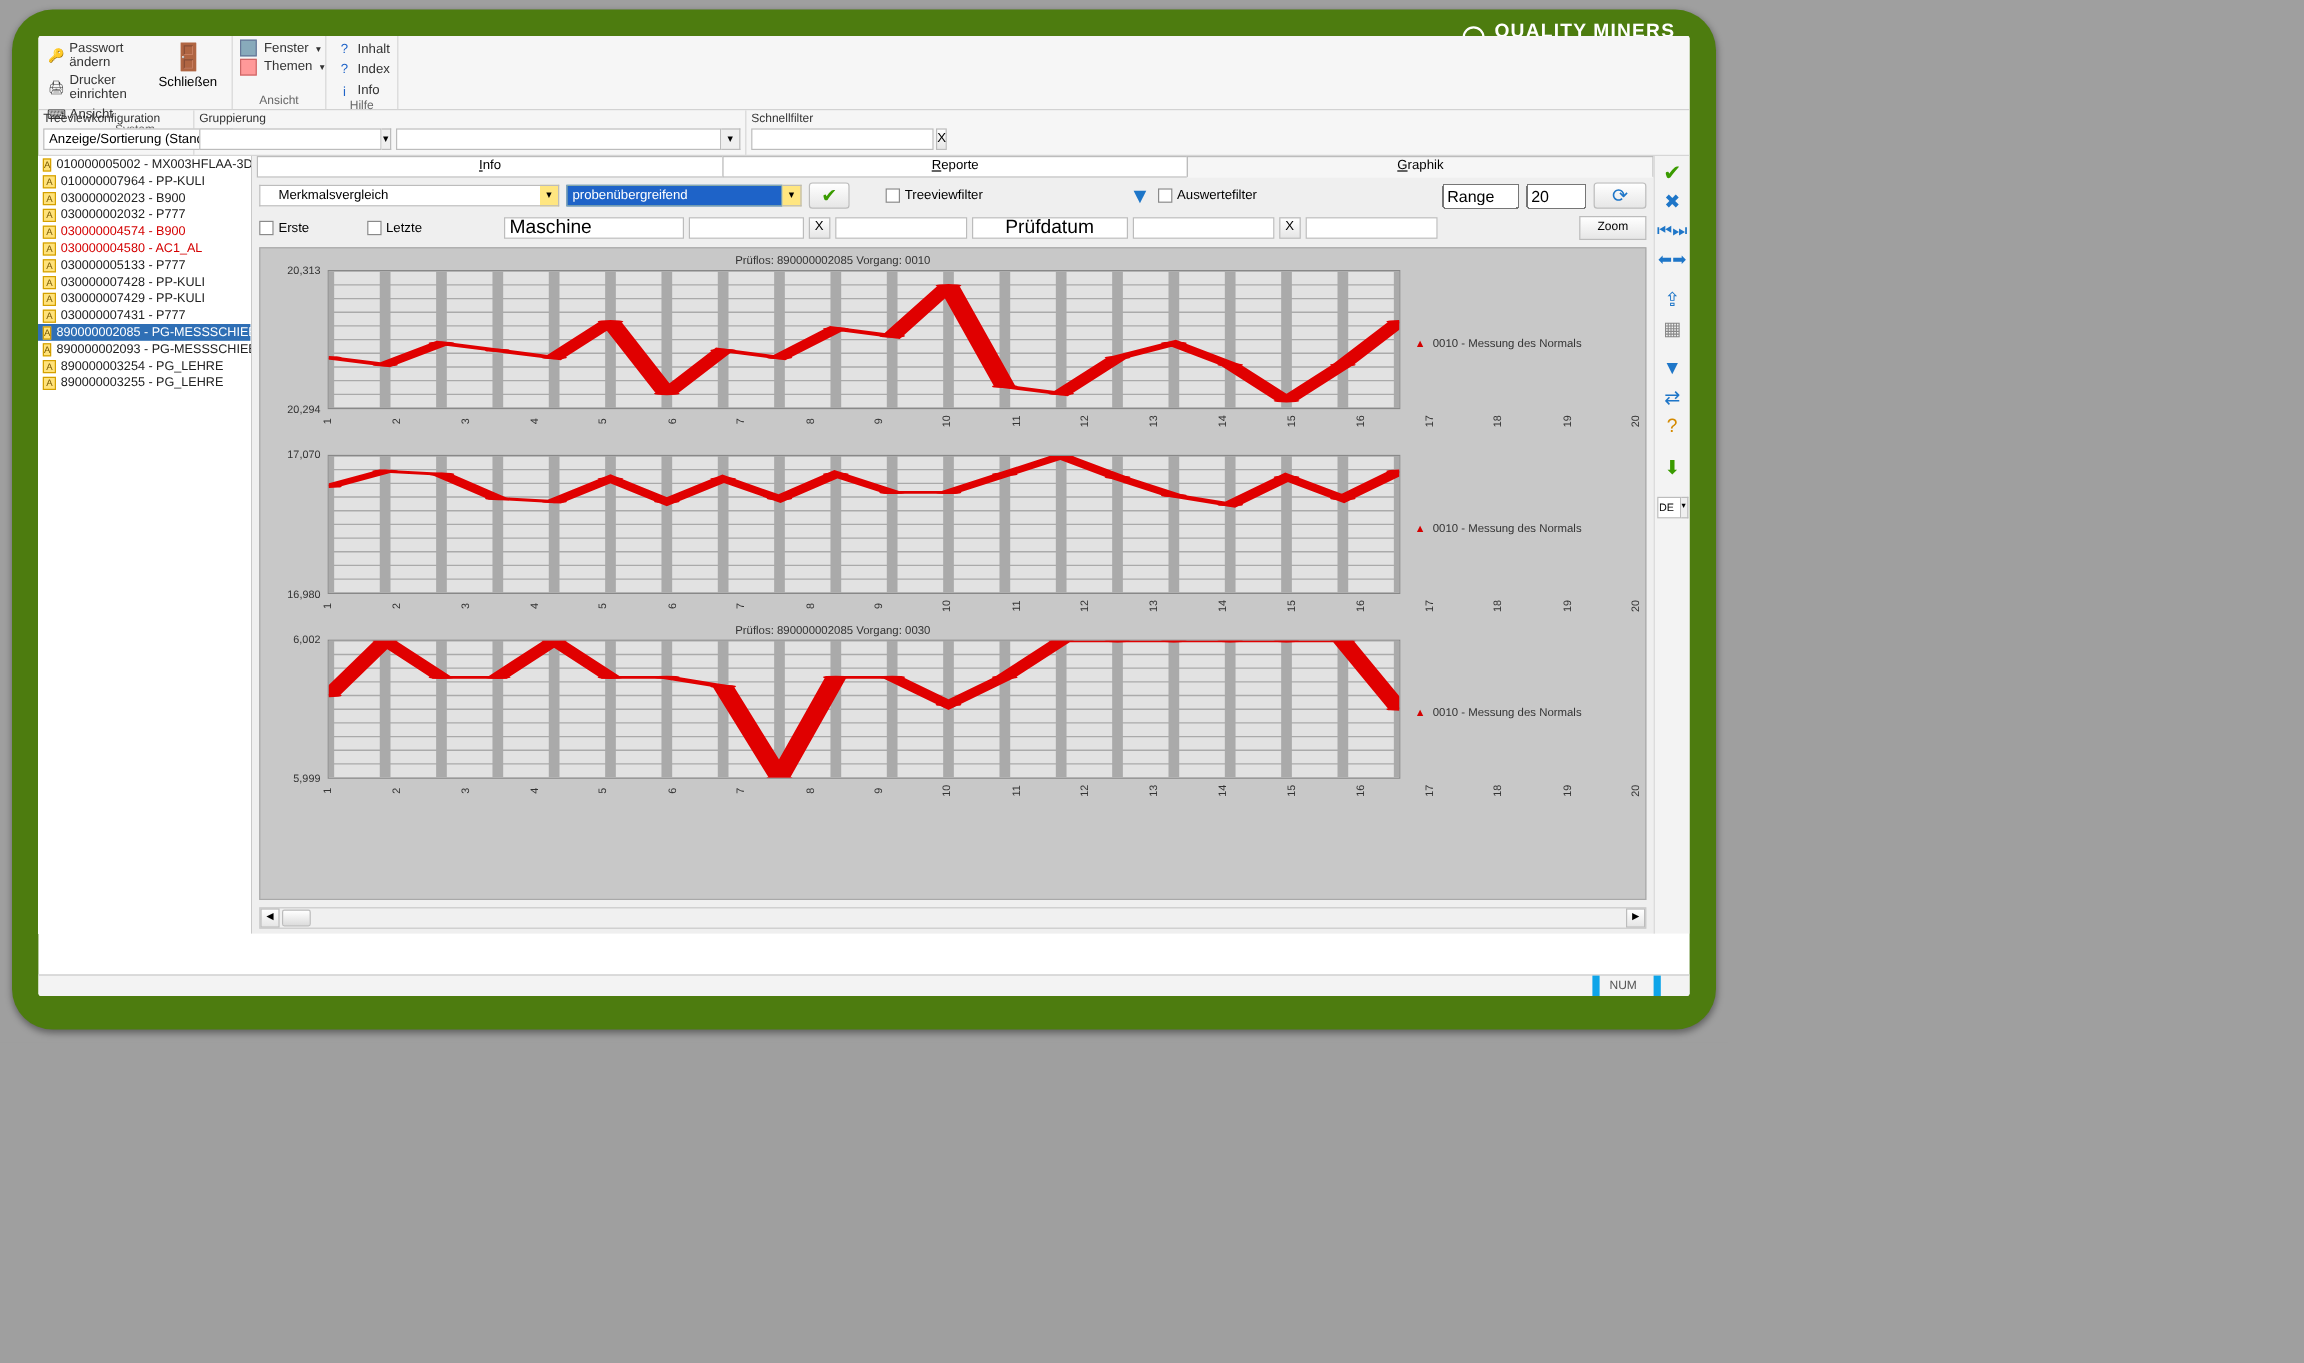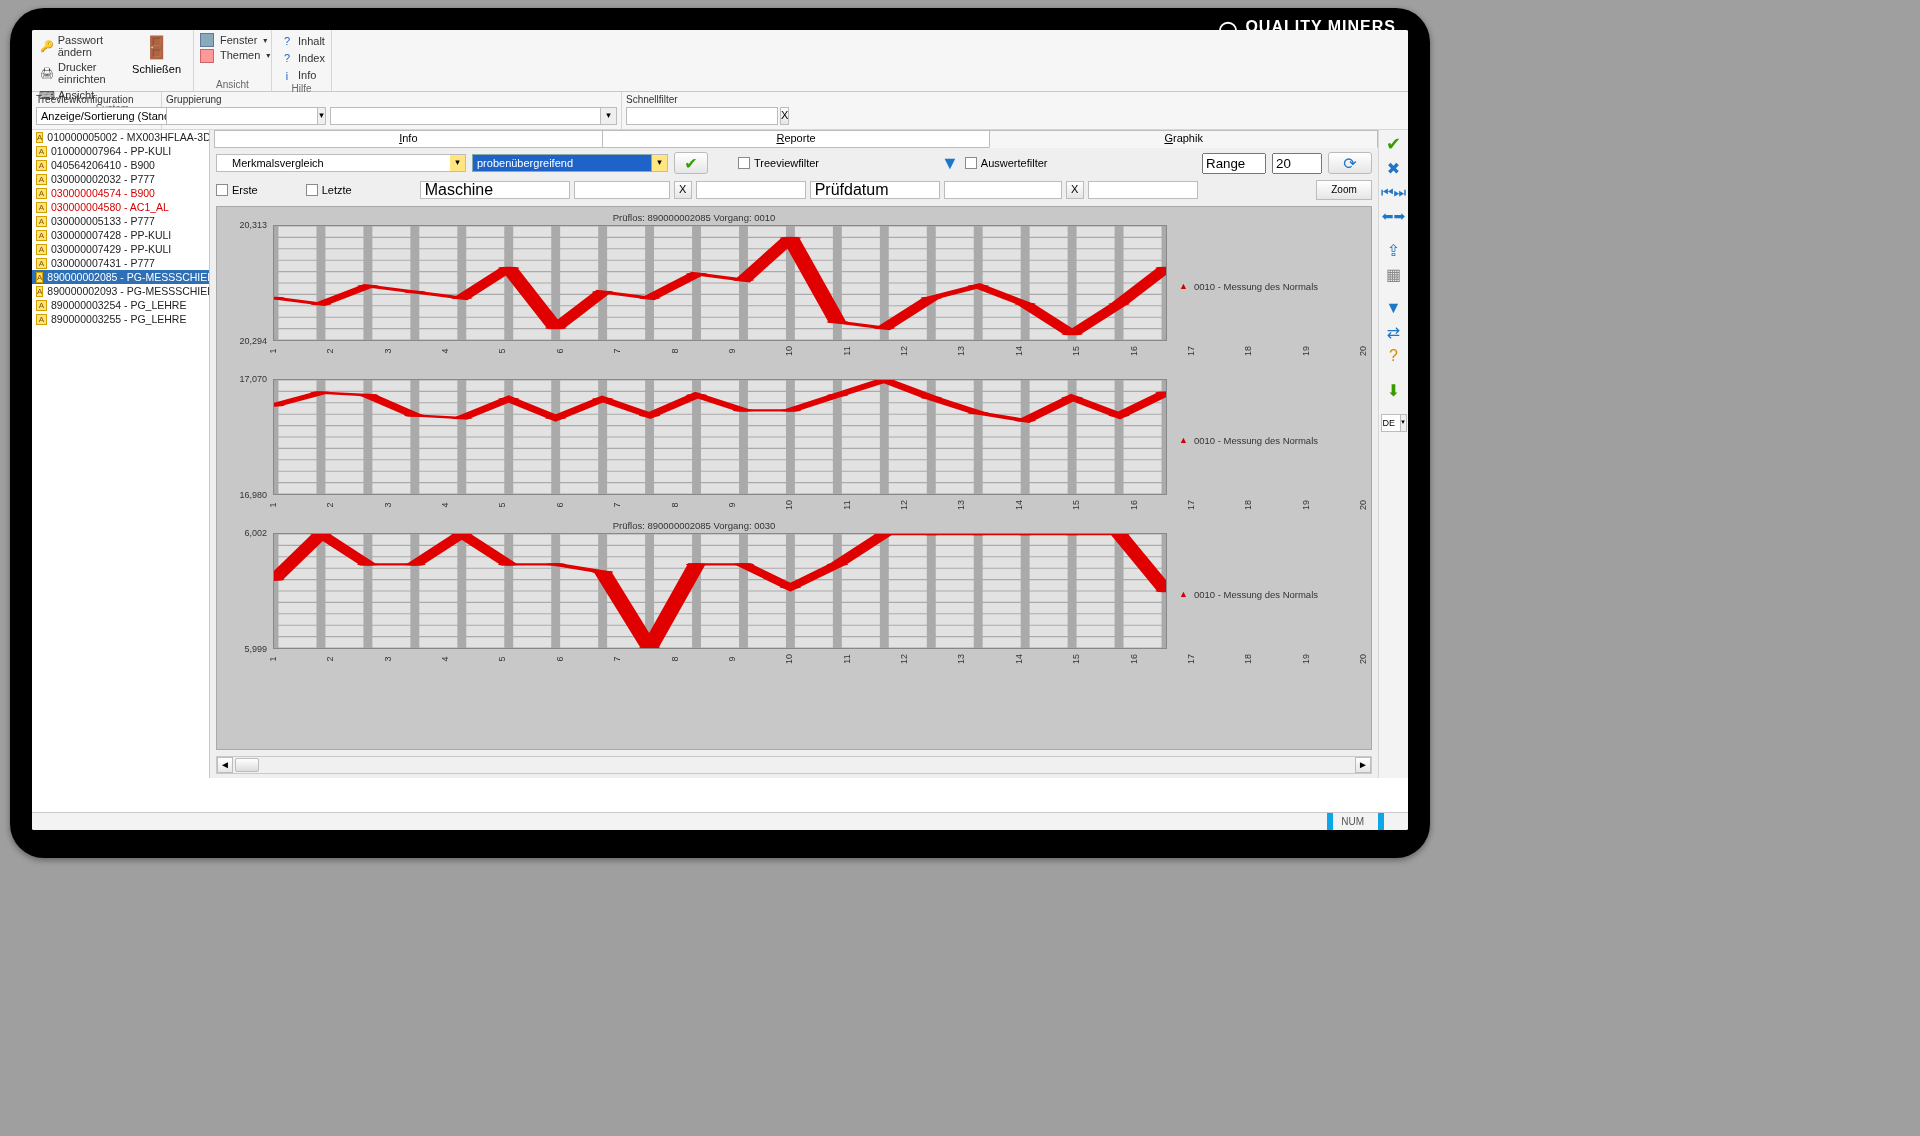"QUALITY MINERS" .device { background: #000000 -> #4d7c0f }
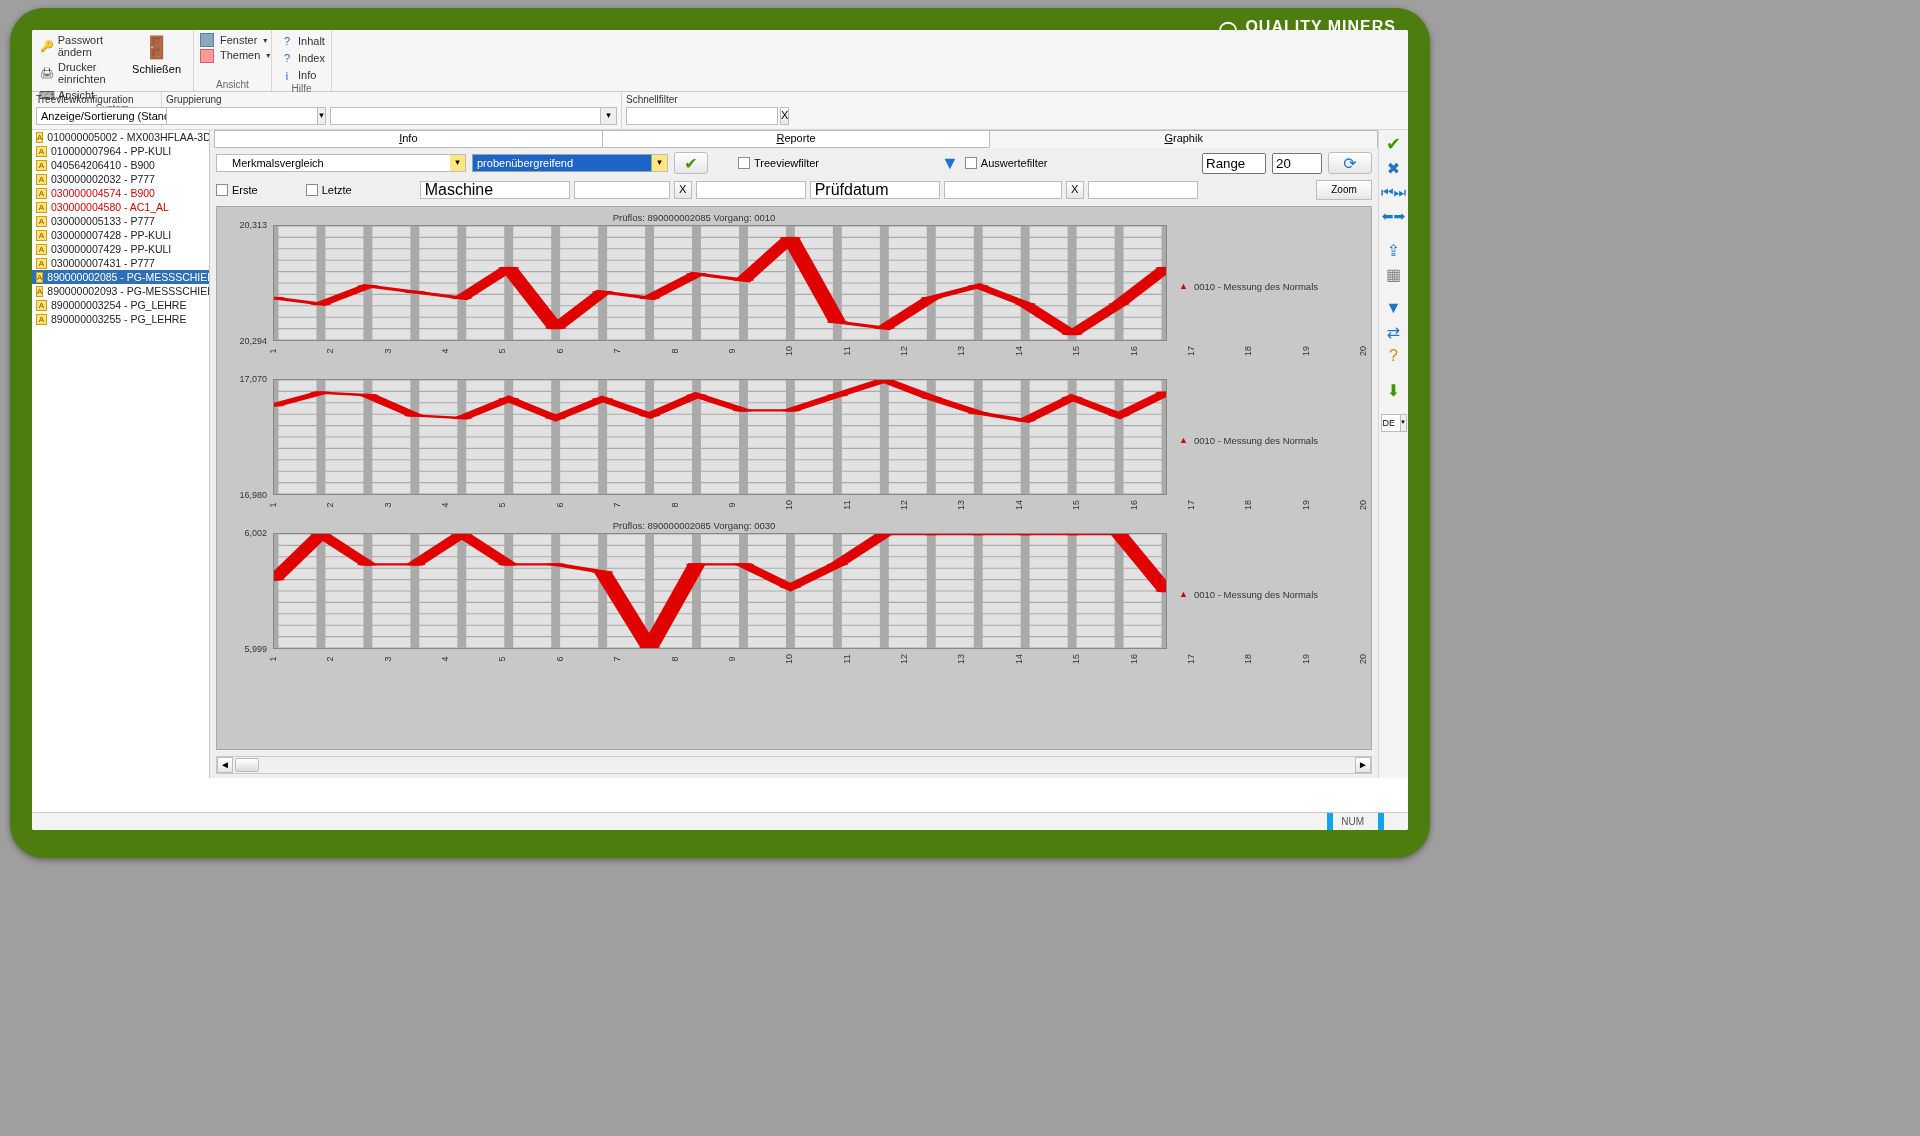"040564206410 - B900" span { text: 040564206410 -> 030000002023 }
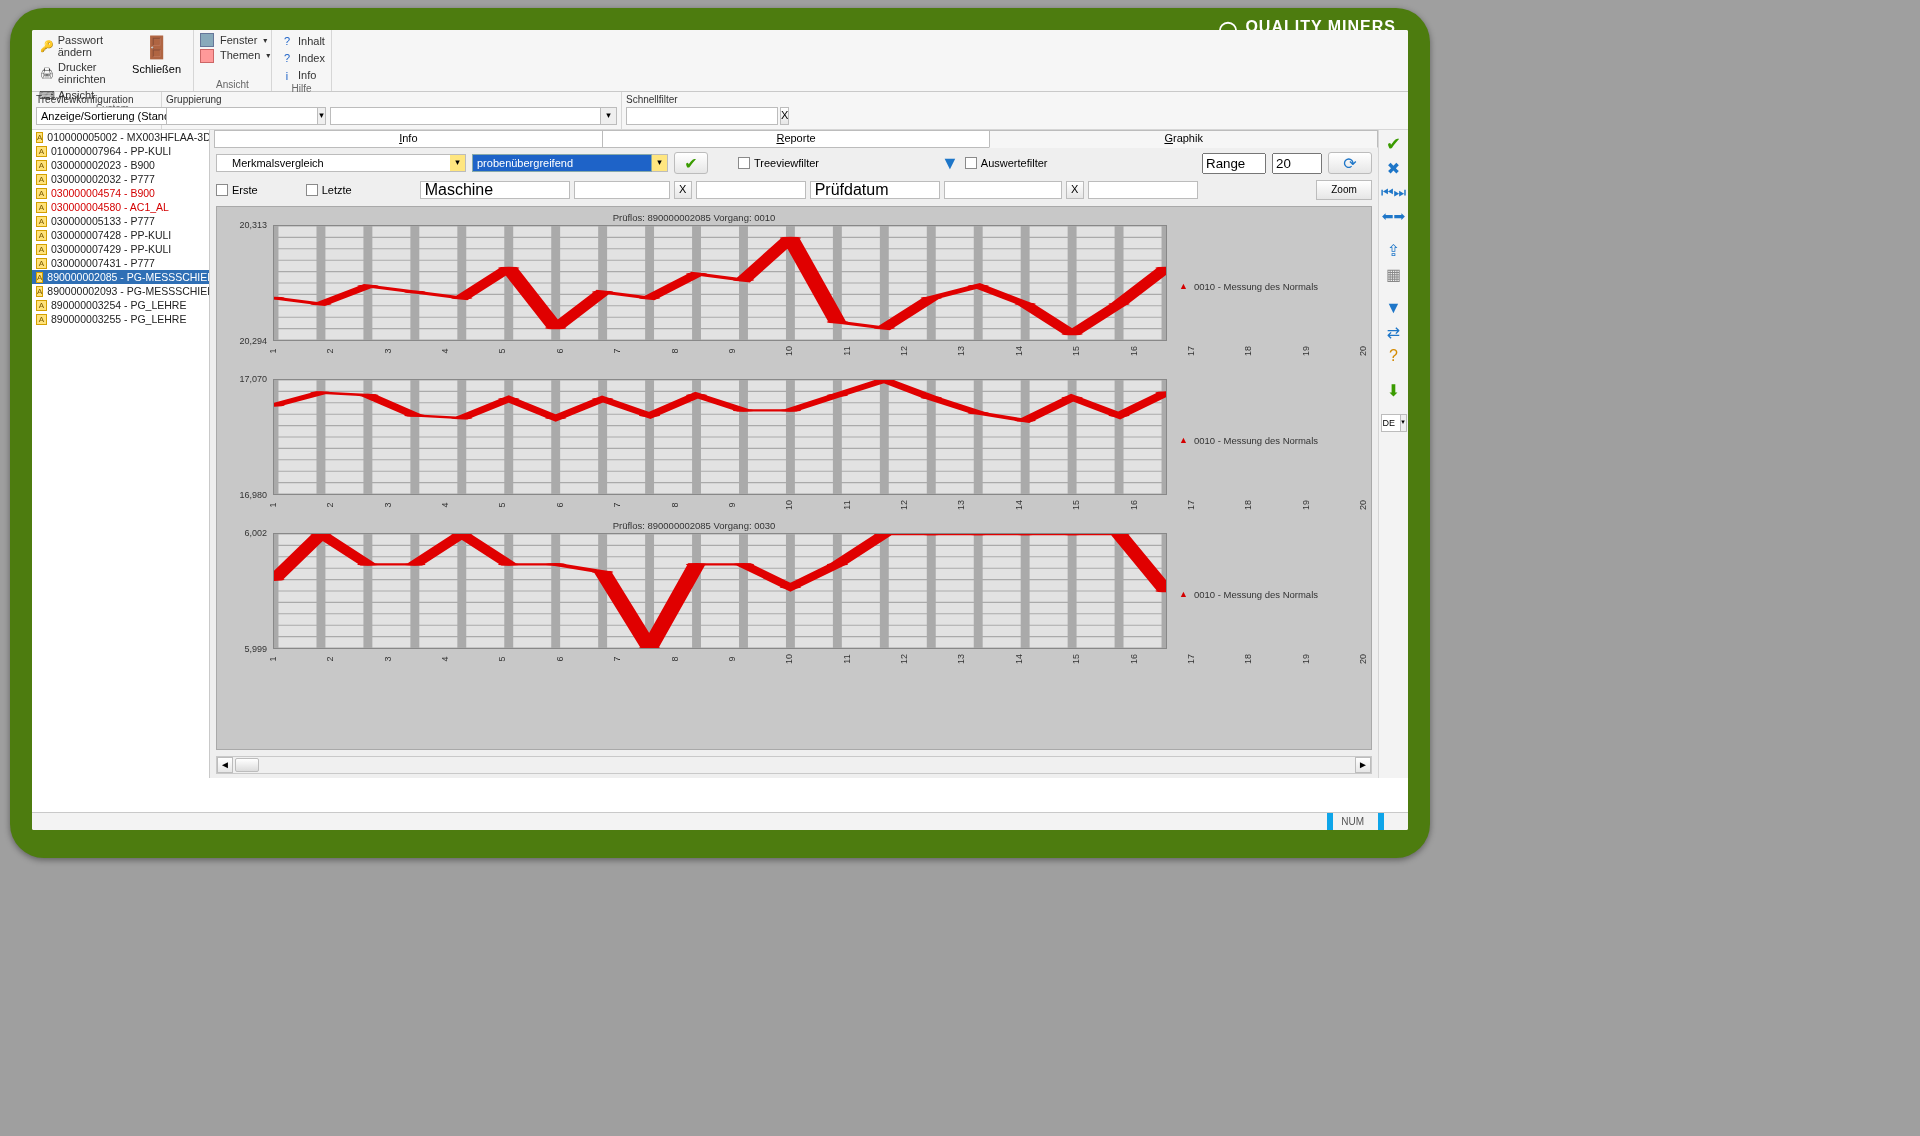"Prüfdatum" input.f { text-align: none -> center }
